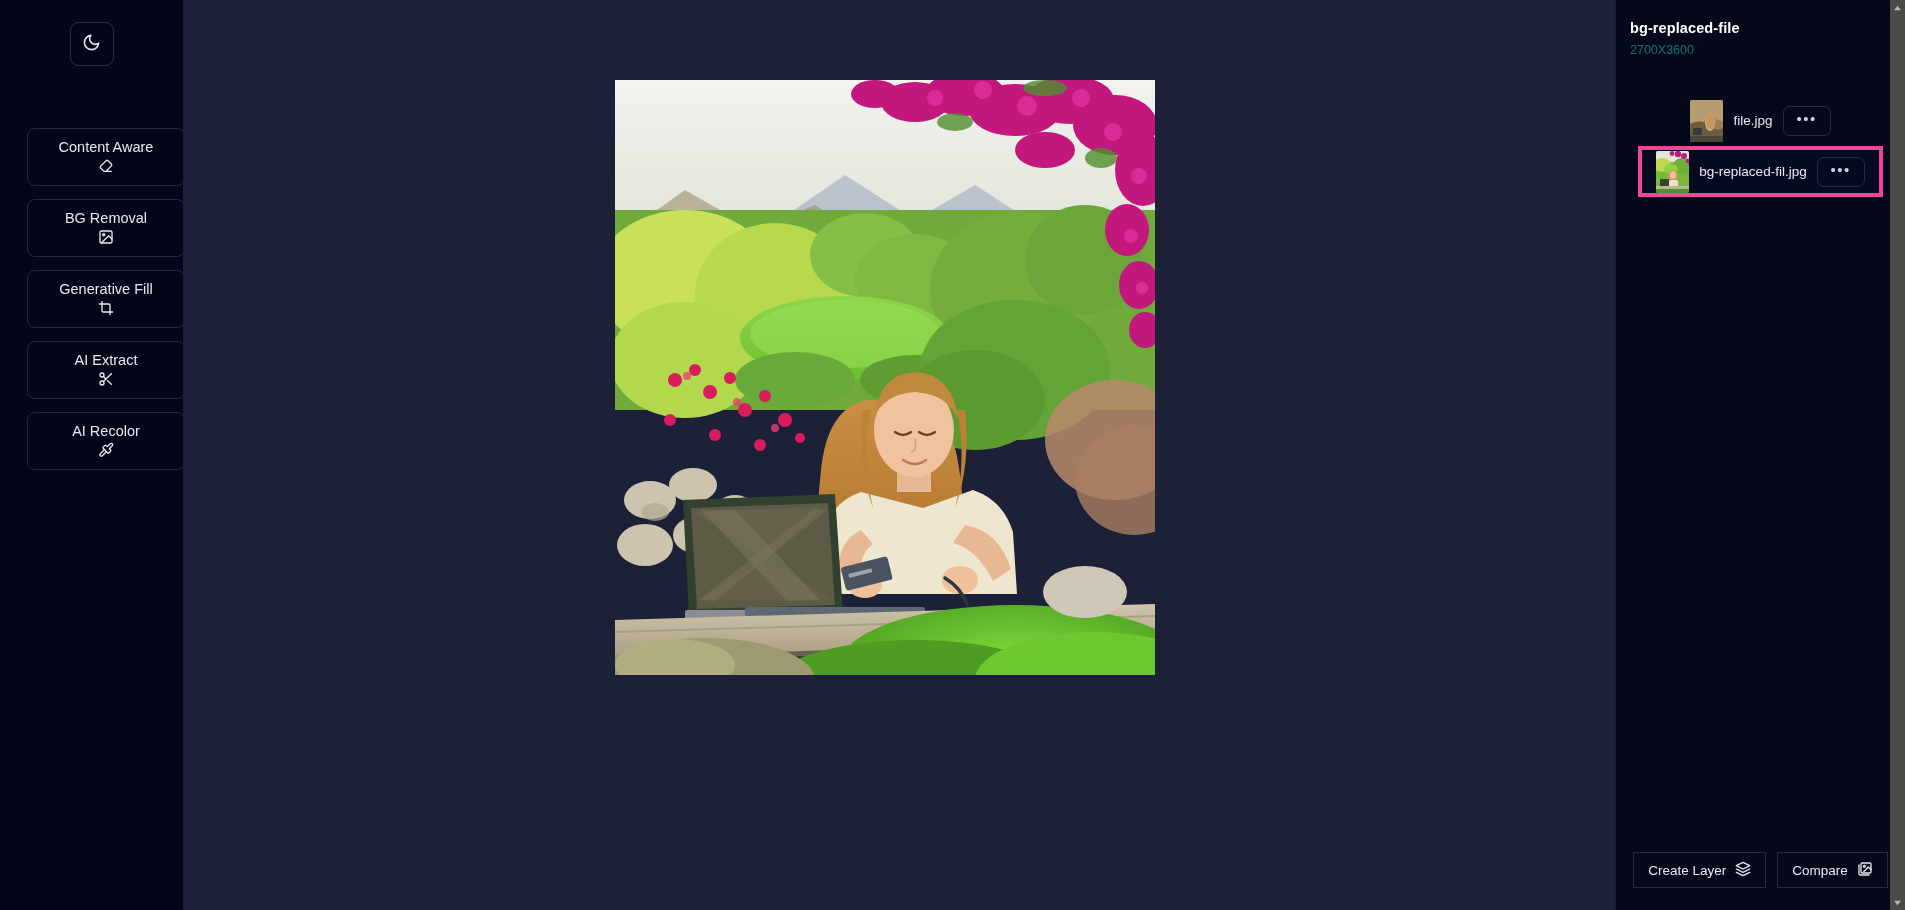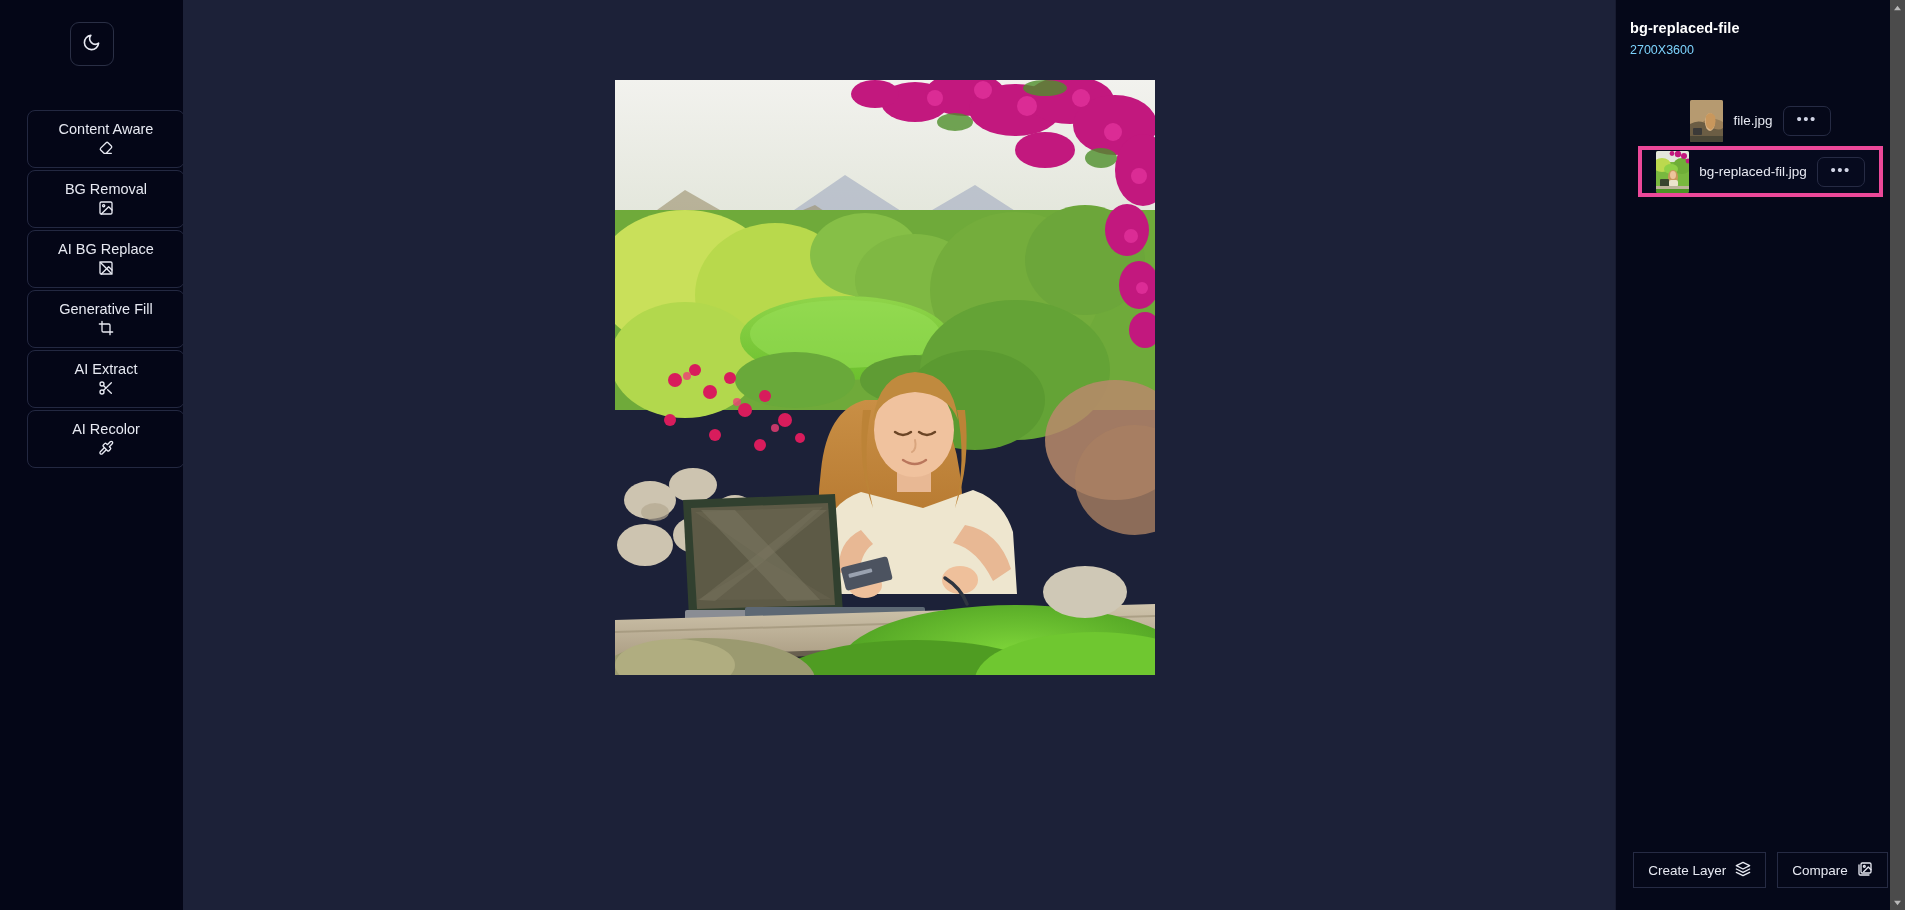"2700X3600" .rp-subtitle { color: #7dd3fc -> #0f766e }
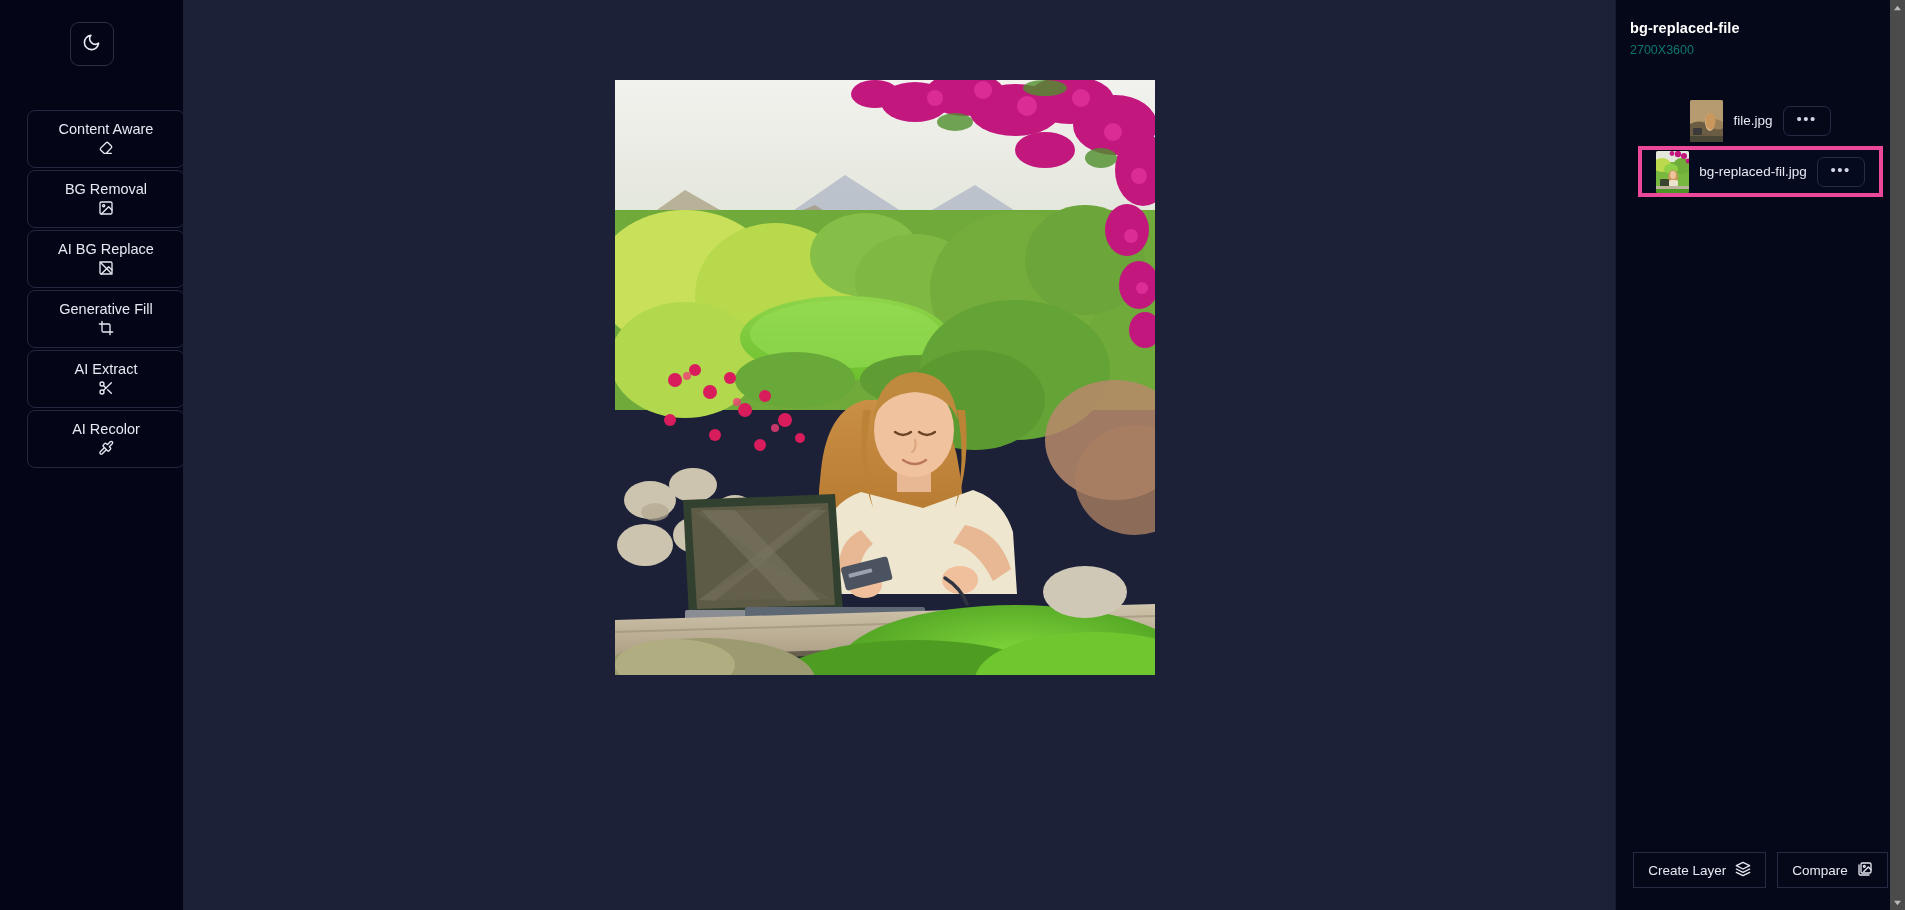"Content Aware" .tool-list { gap: 2px -> 13px; margin-top: 44px -> 62px }
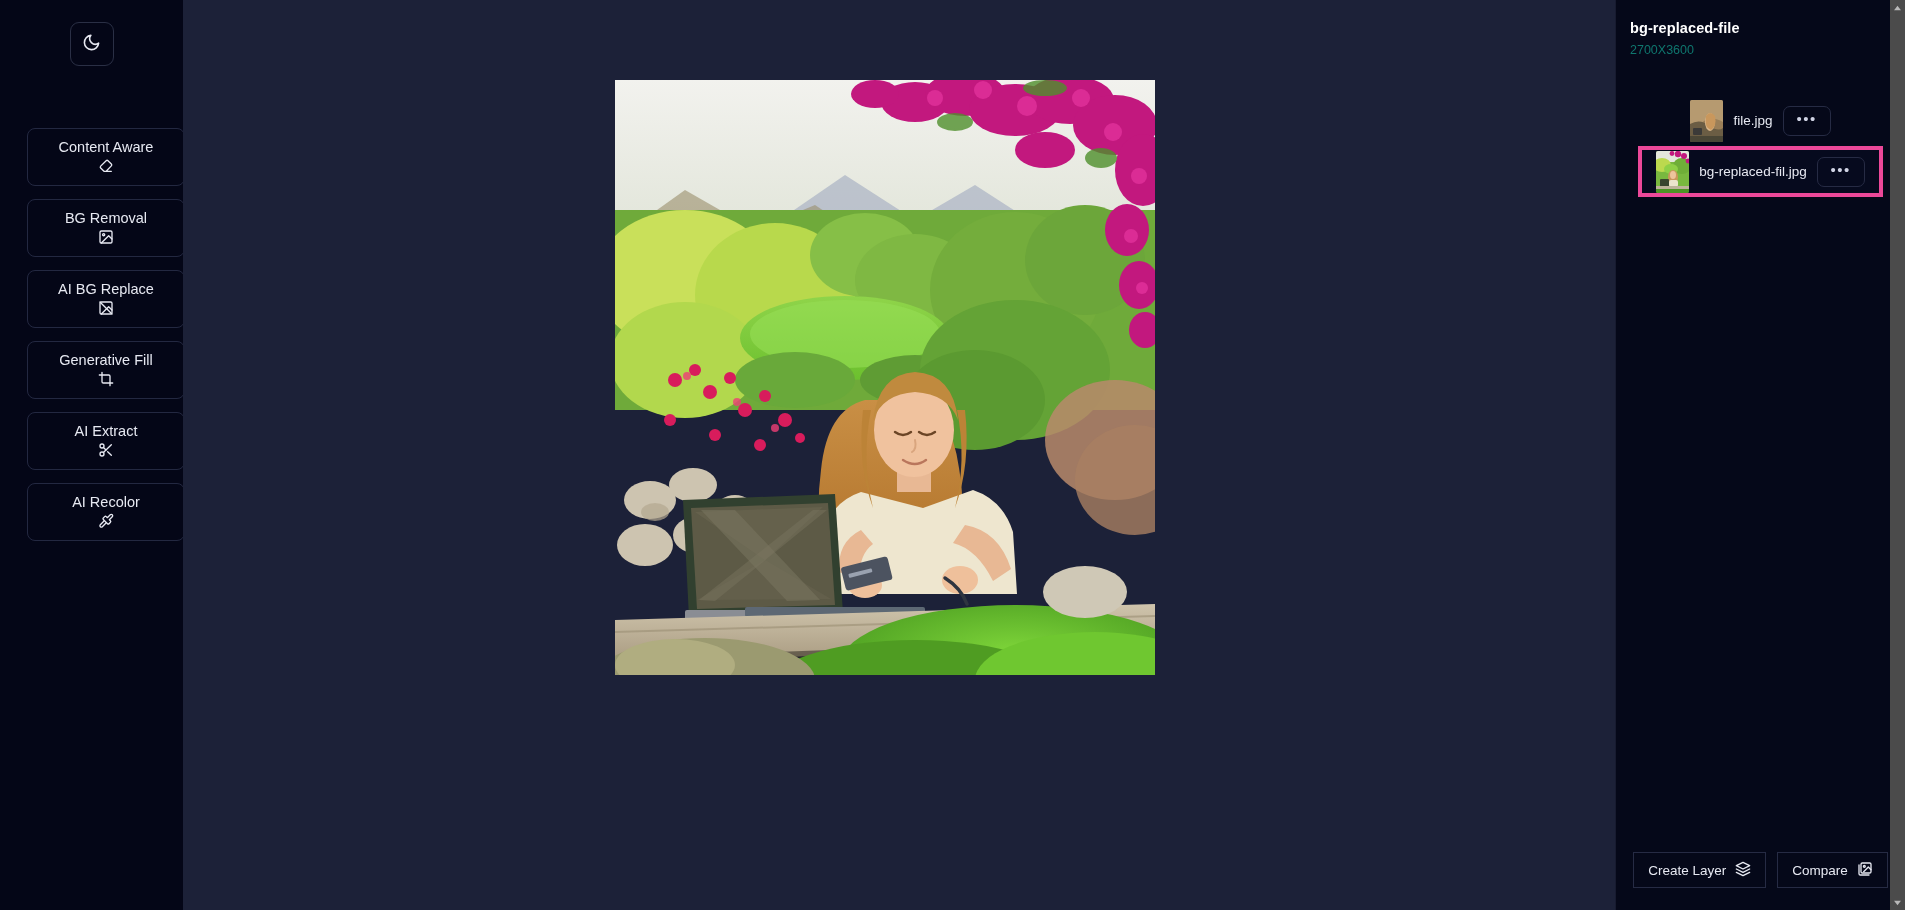"AI BG Replace" button.tool-btn { html: <button> <span>AI BG Replace</span> <span> <svg> <rect></rect> <path></path> <line></line> </svg> </span> </button> -> none }
